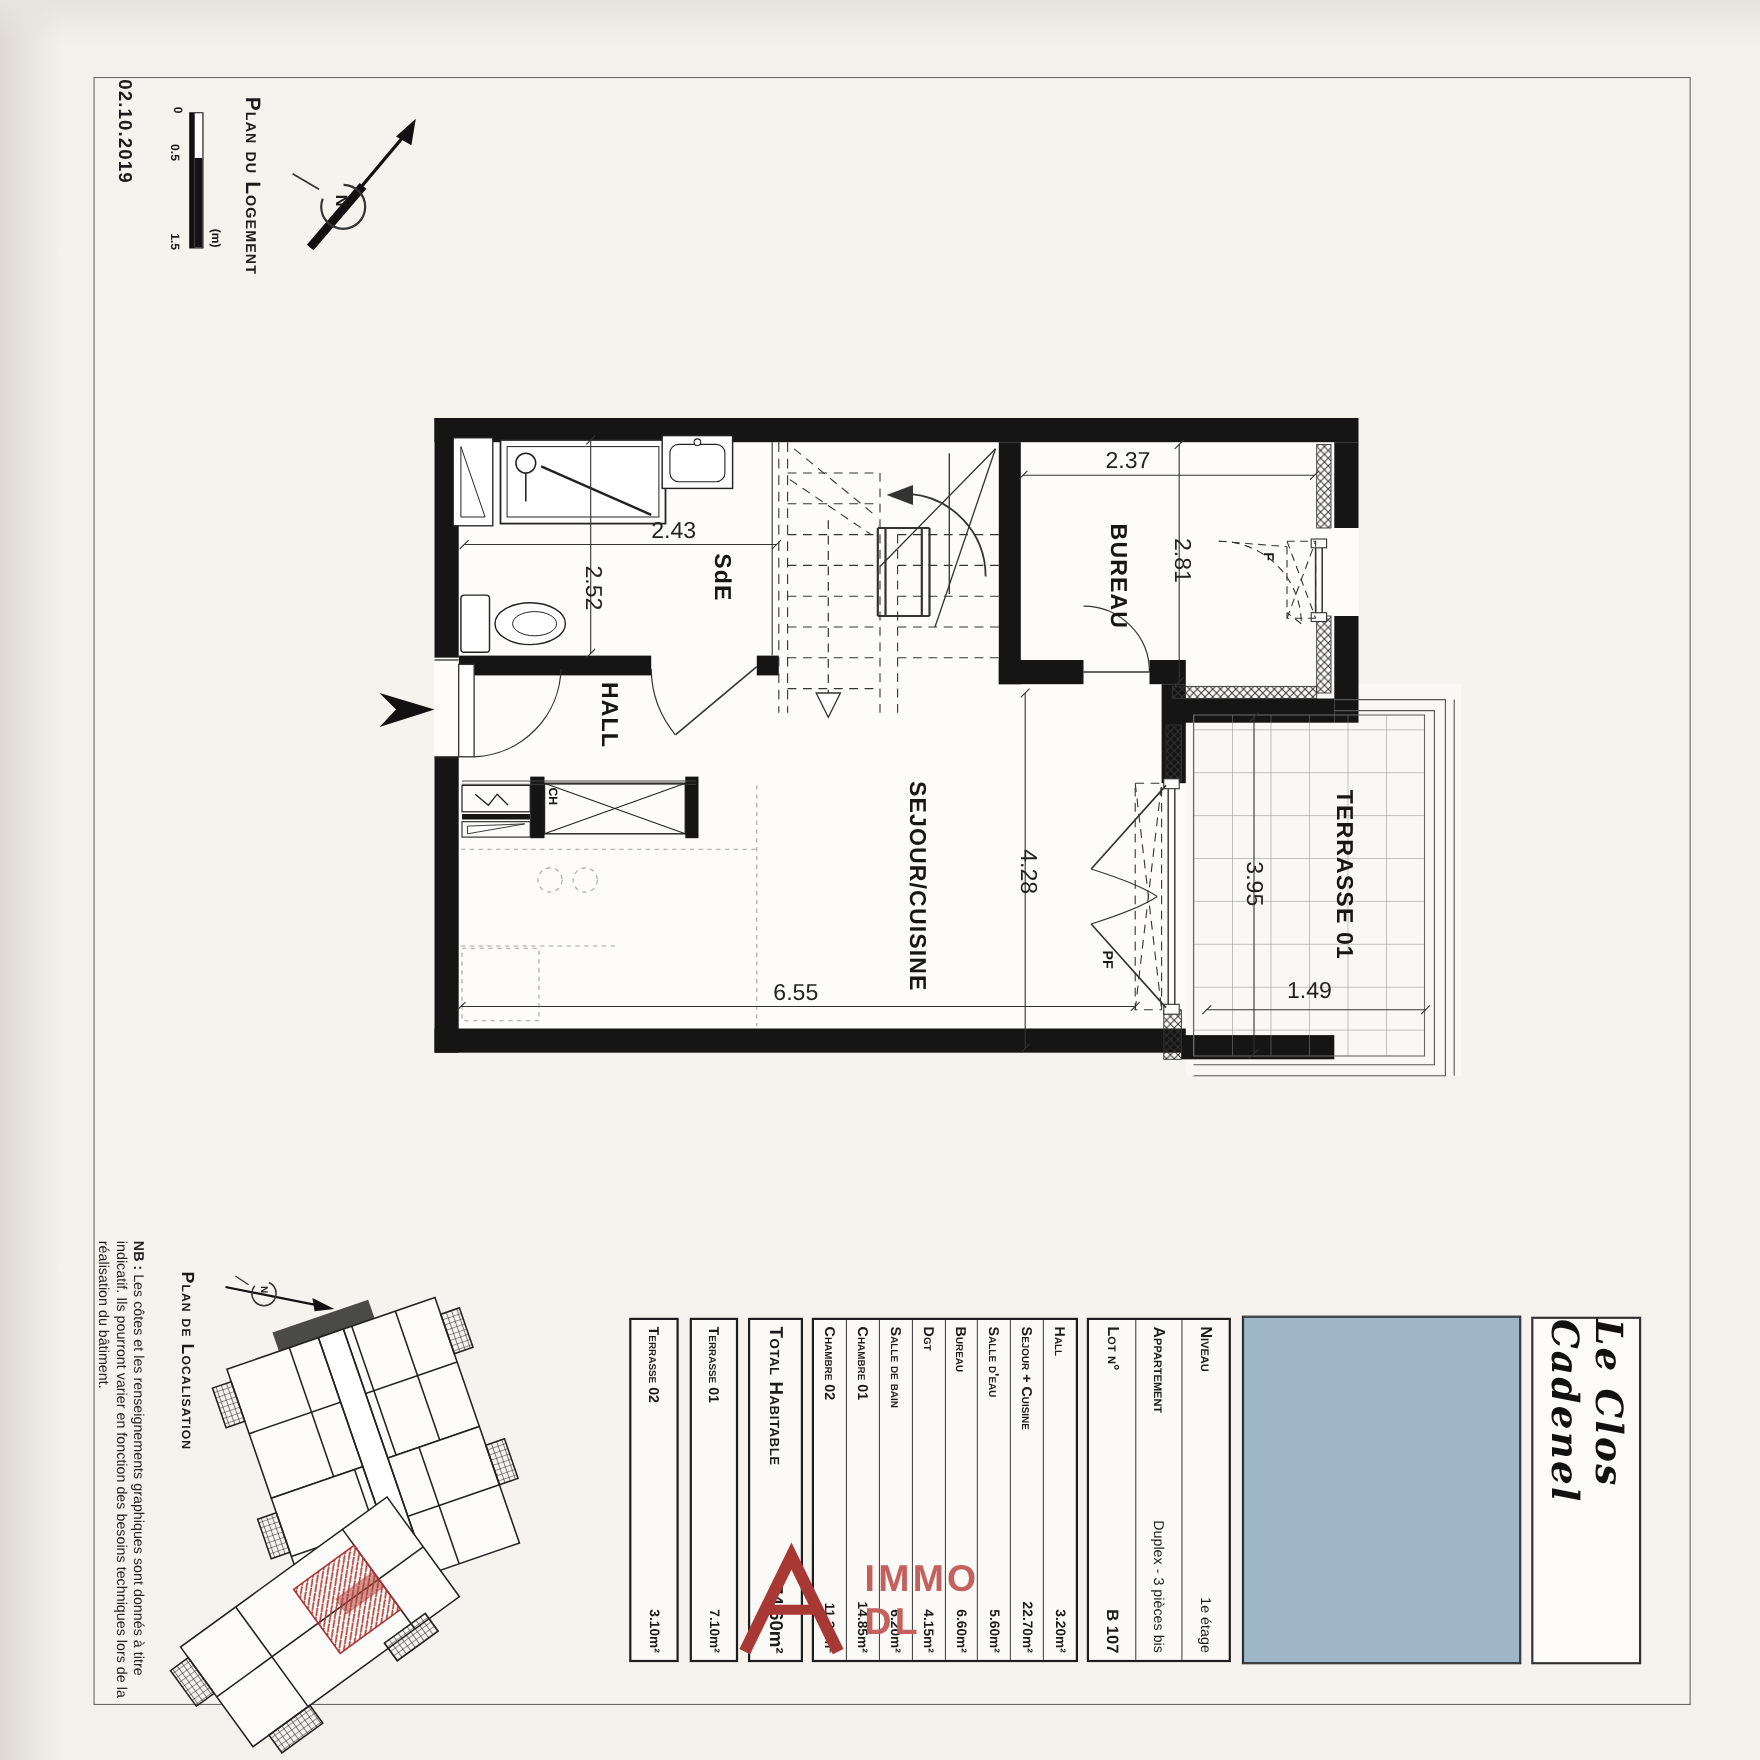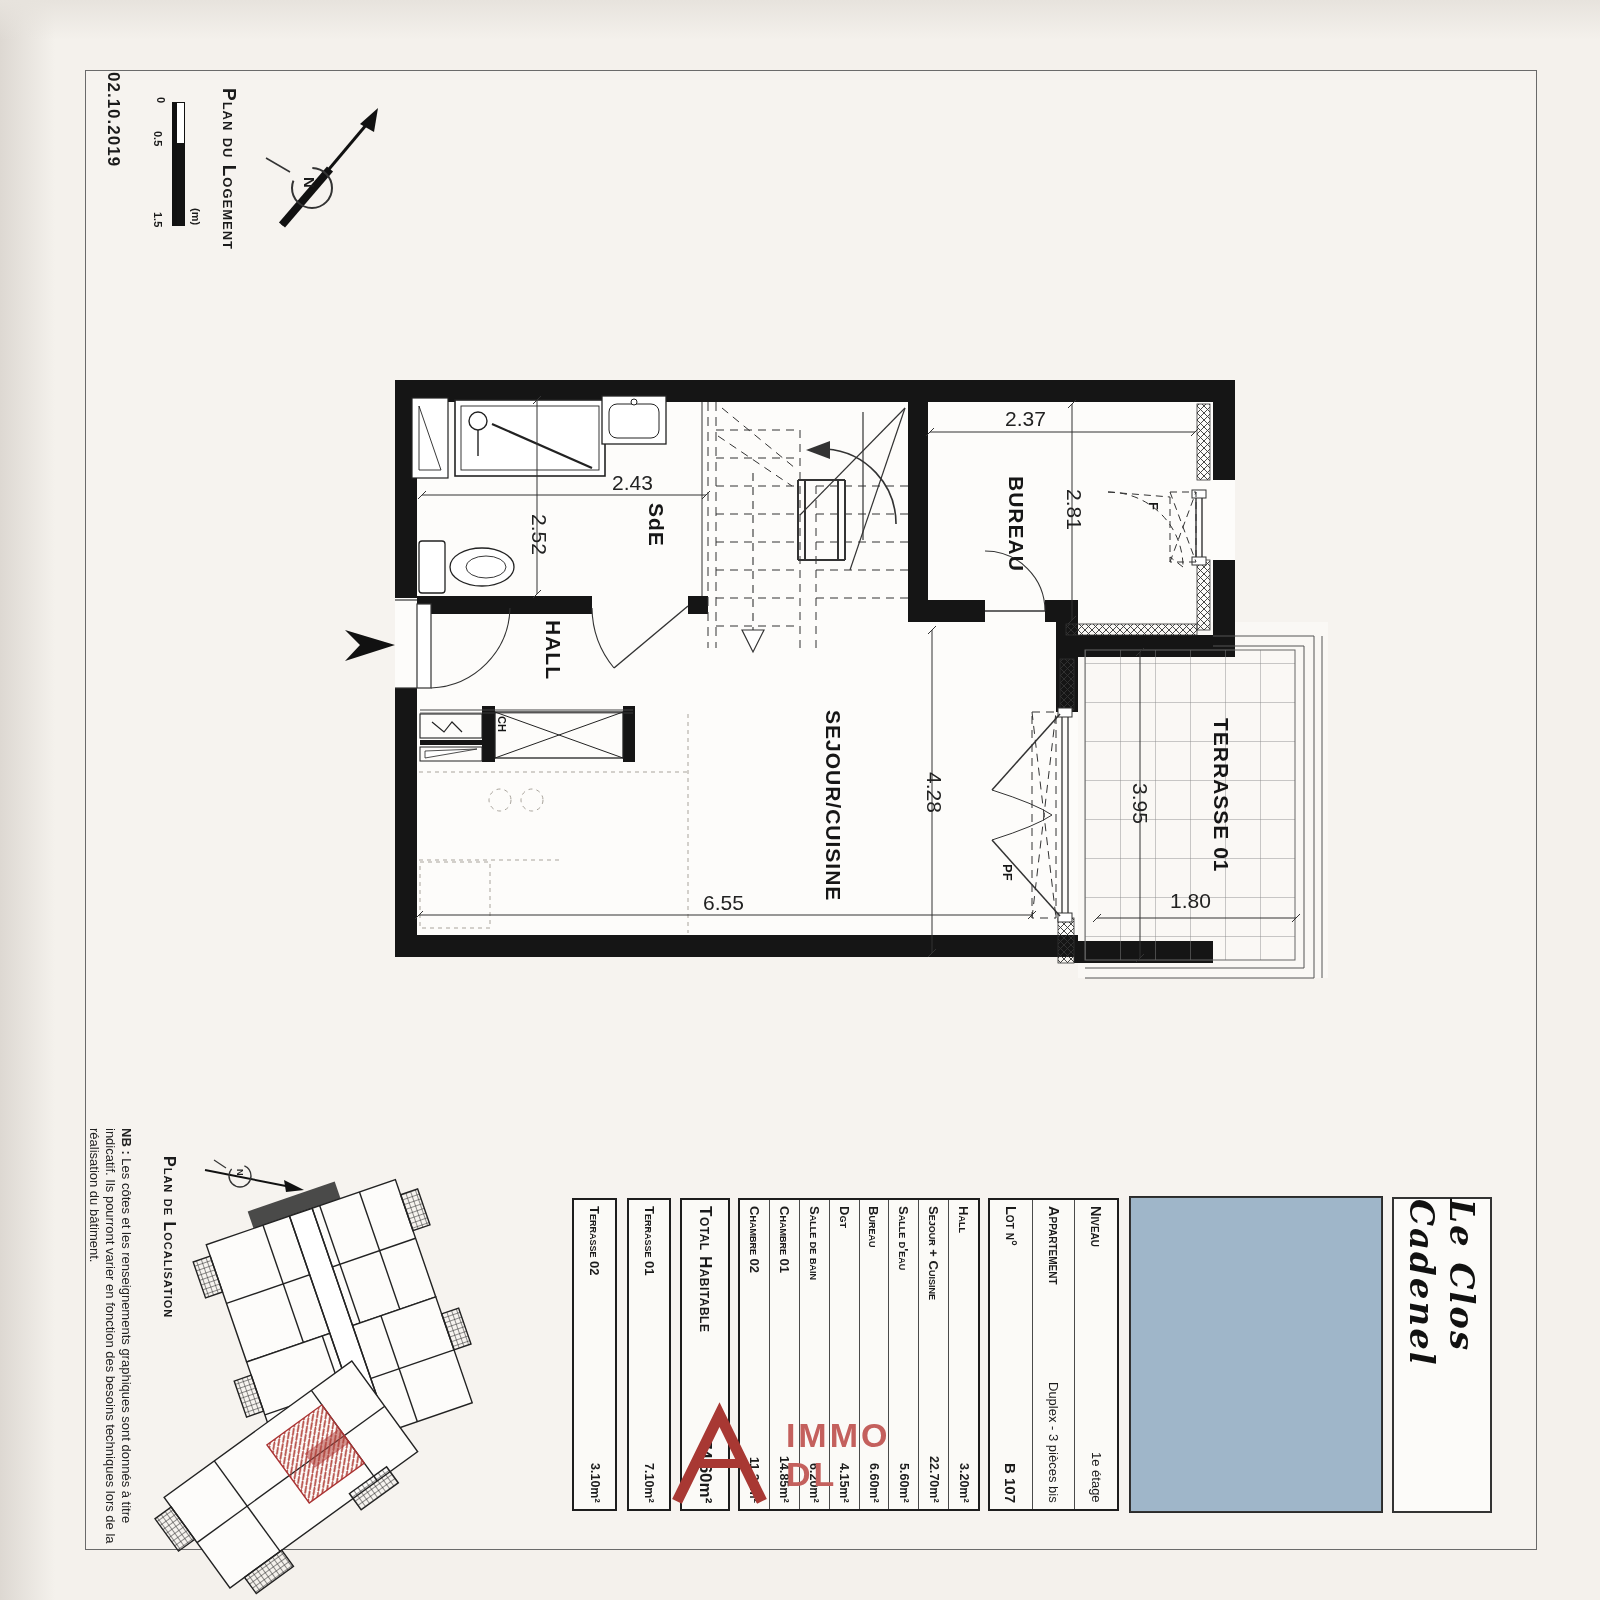"2.43" div.lbl { left: 612px -> 592px }
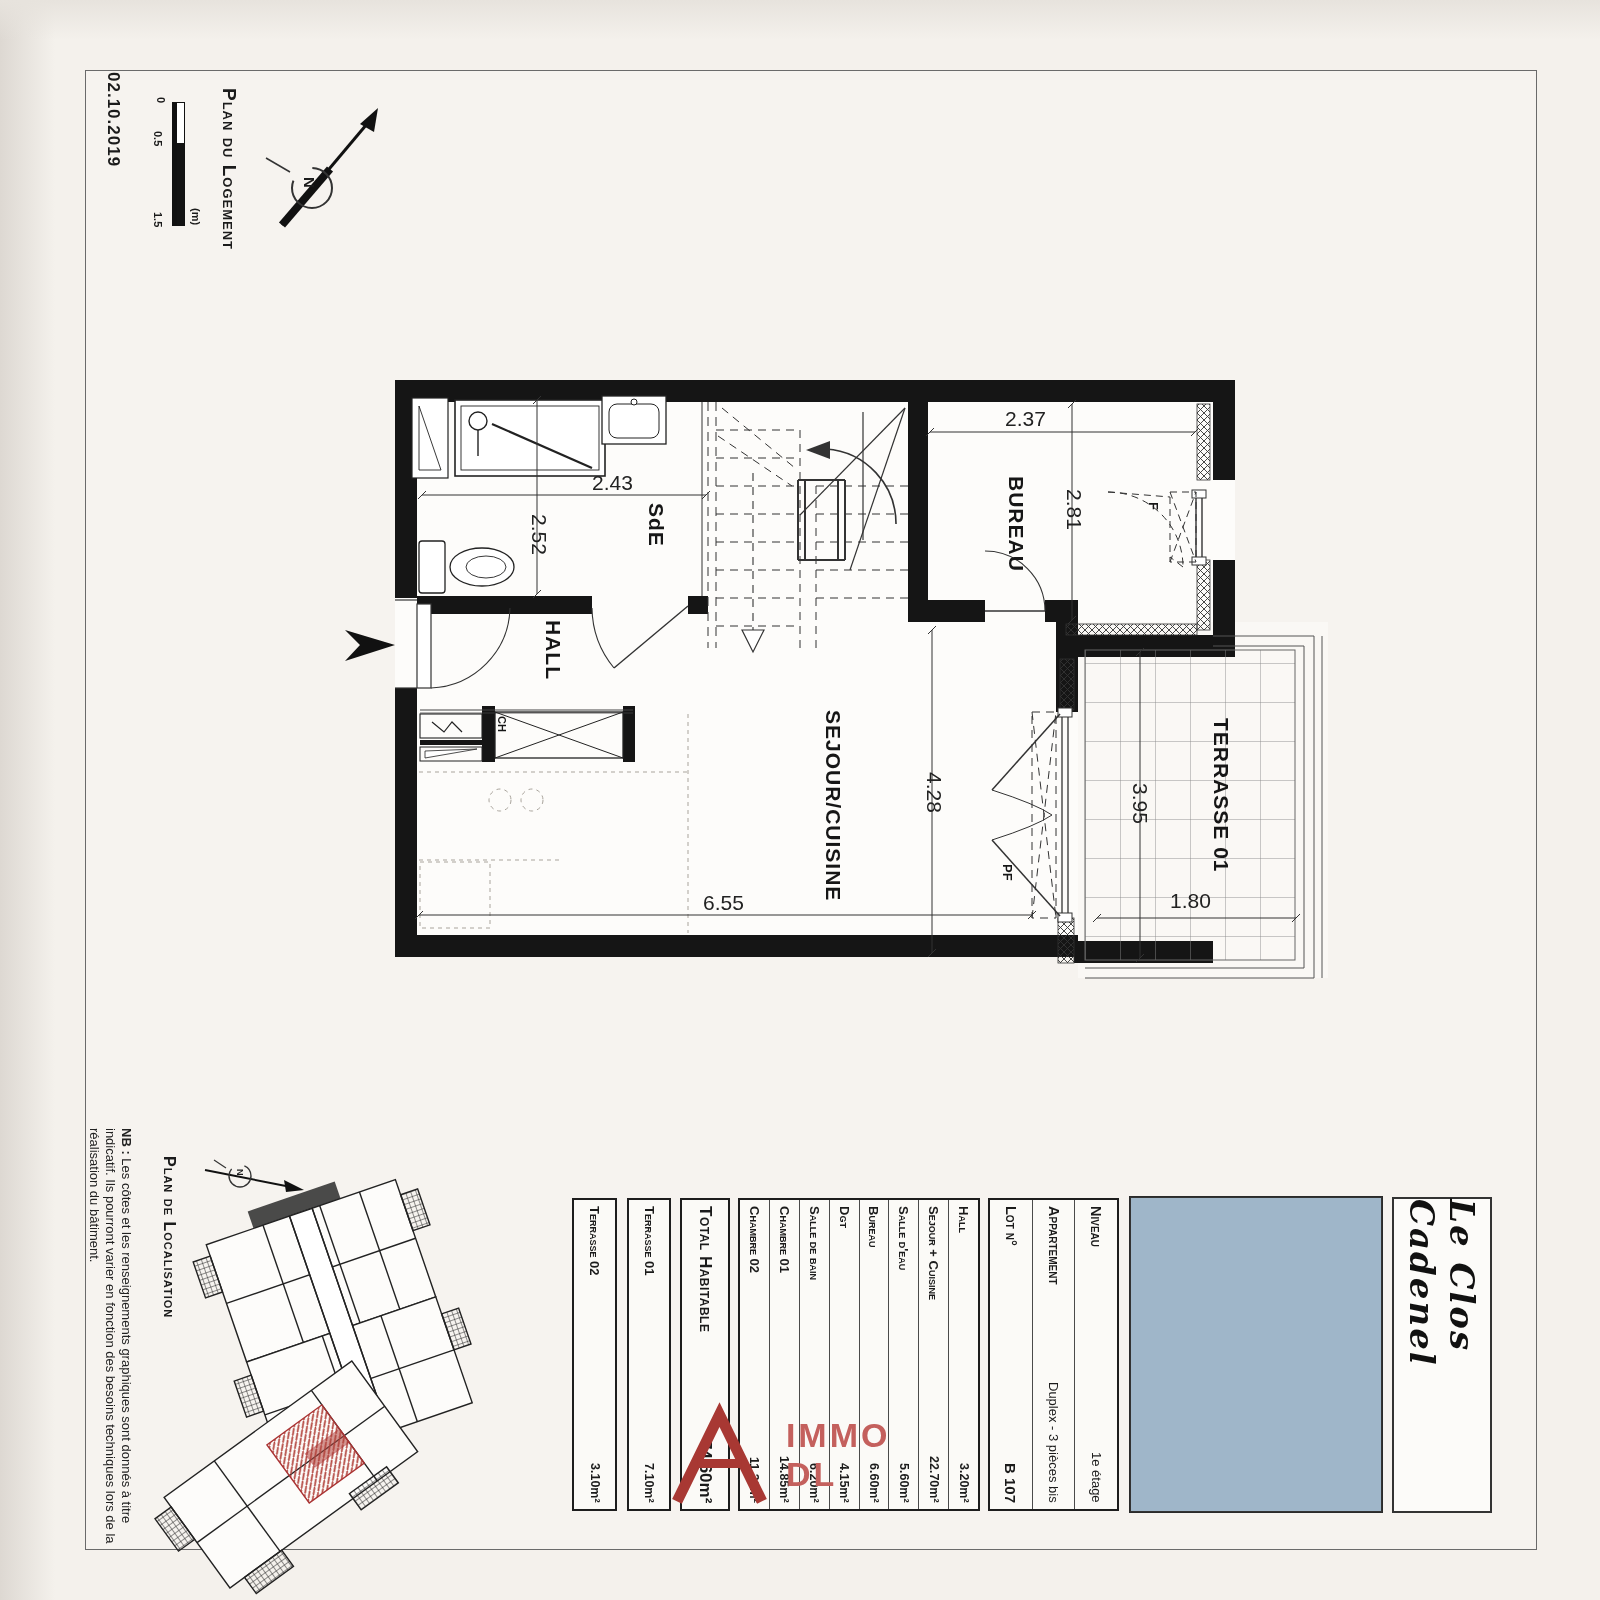"1.80" div.lbl { text: 1.80 -> 1.49 }
